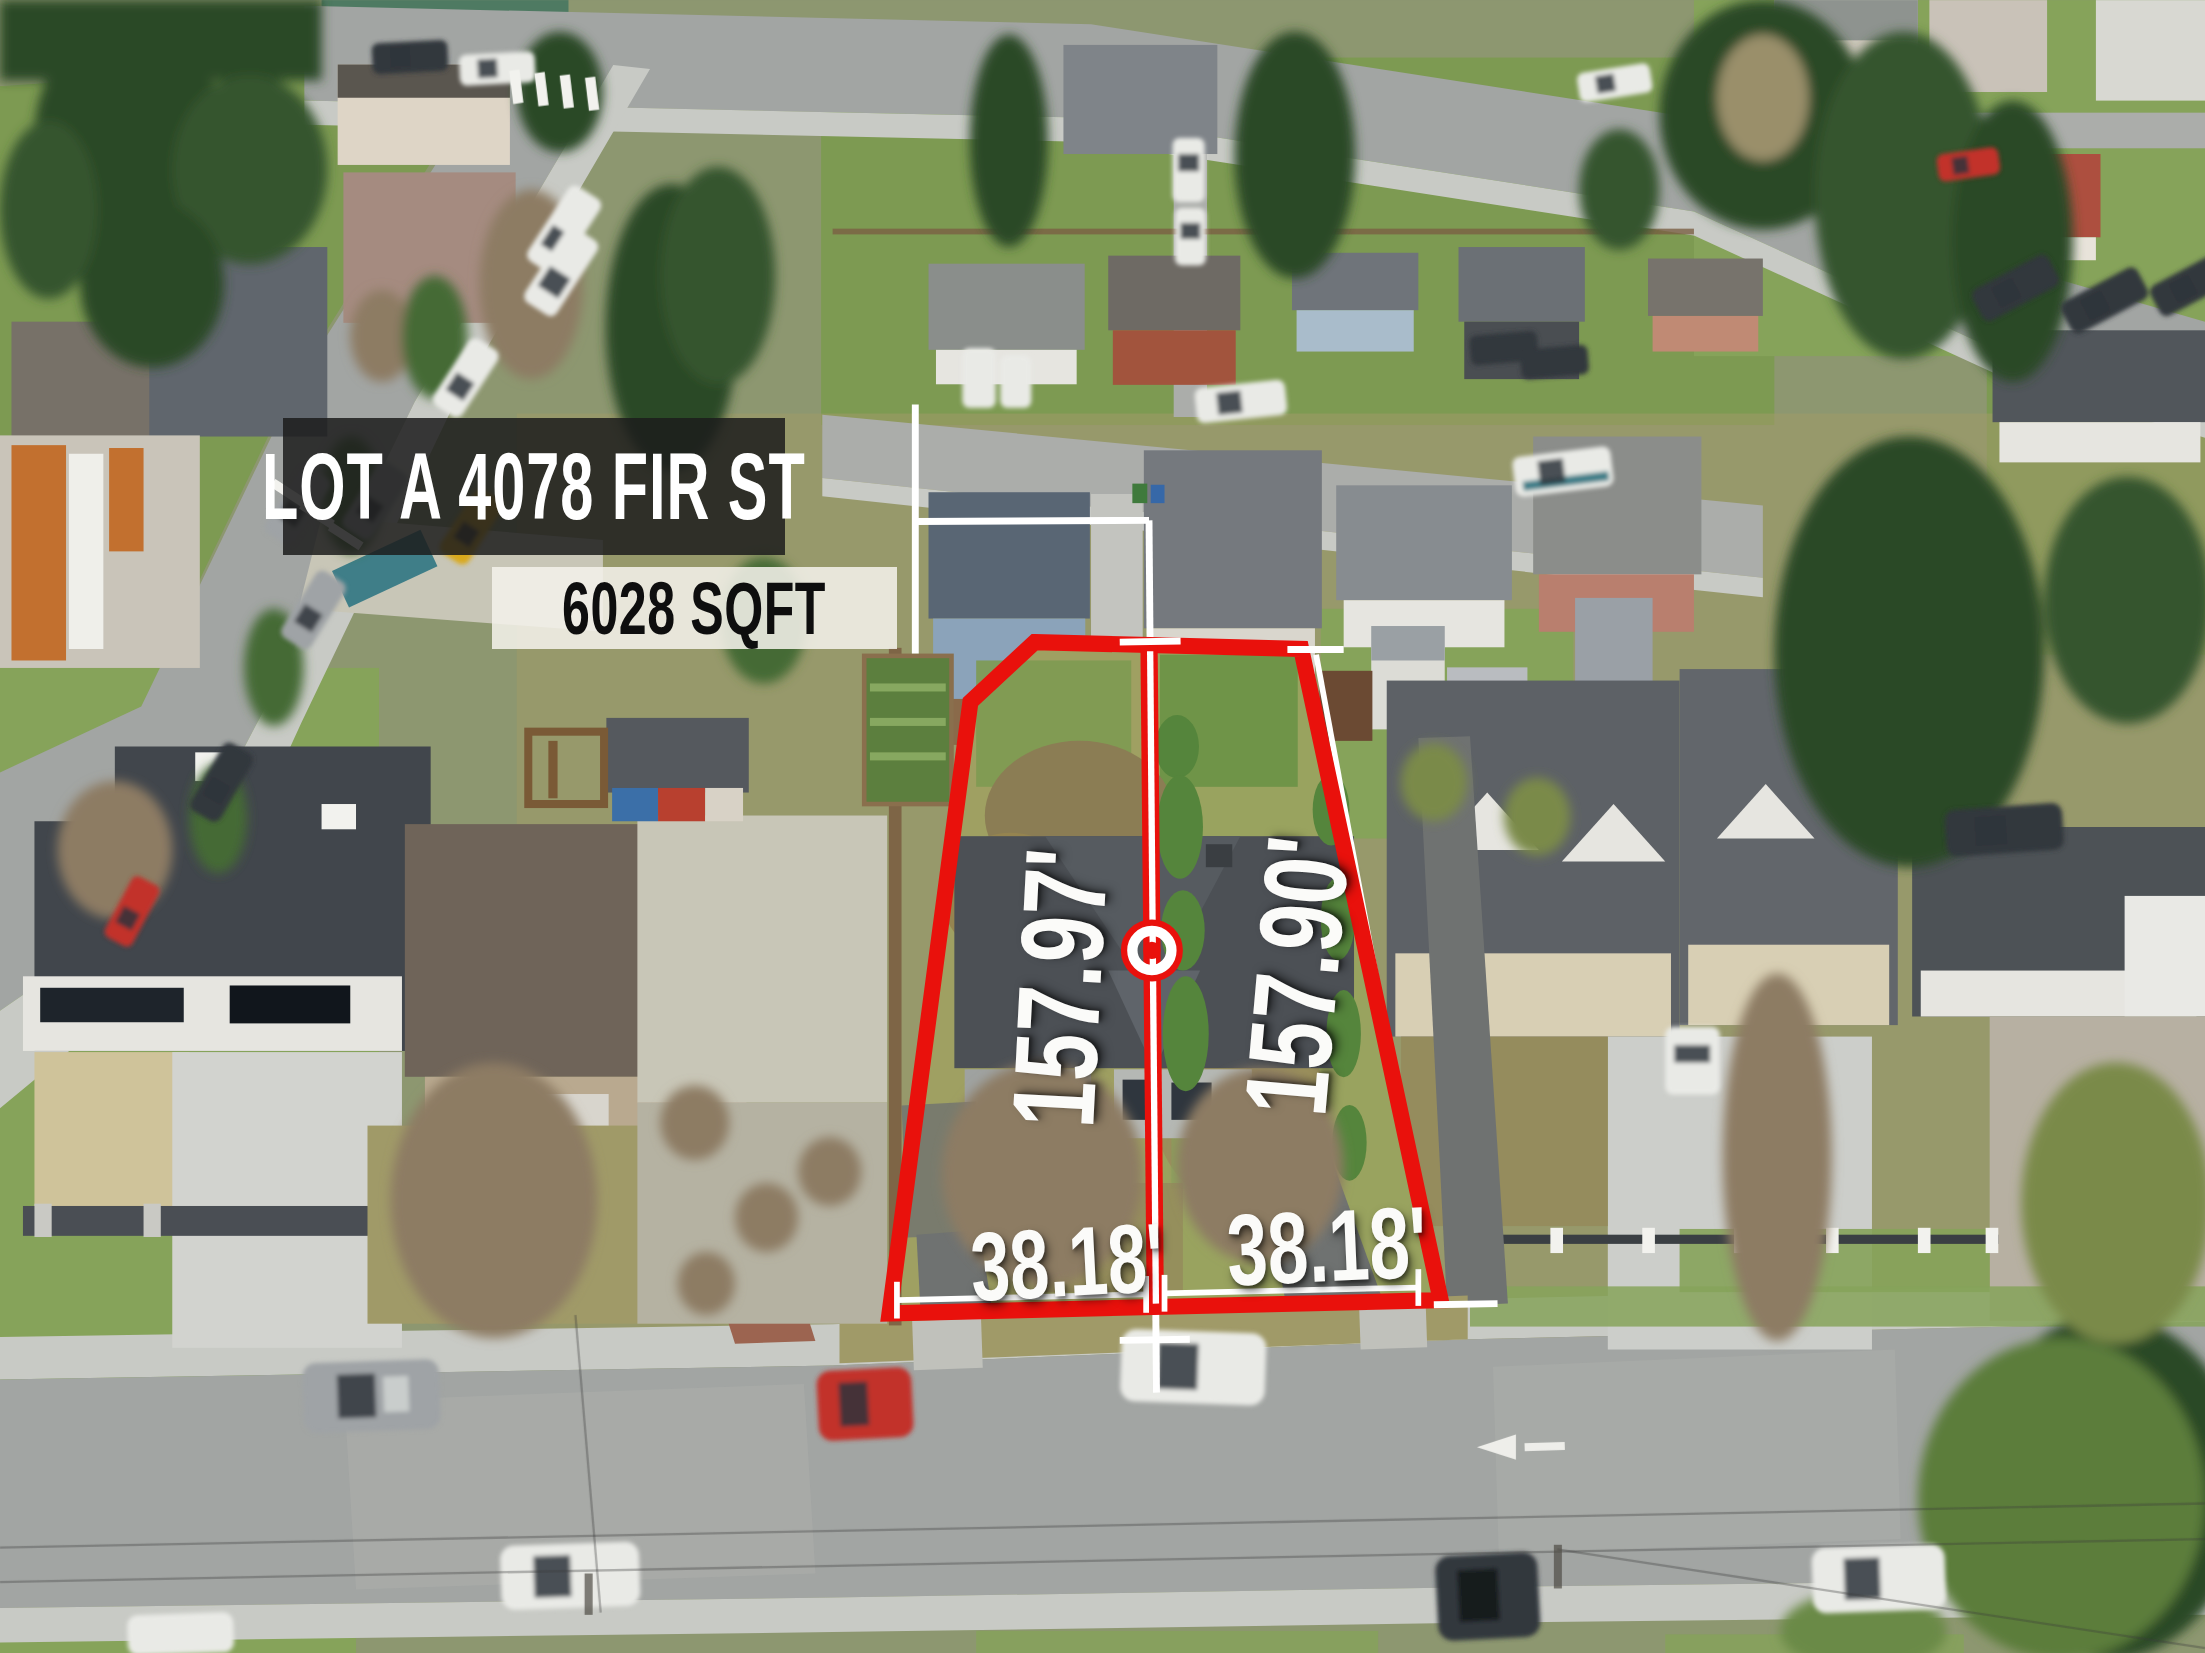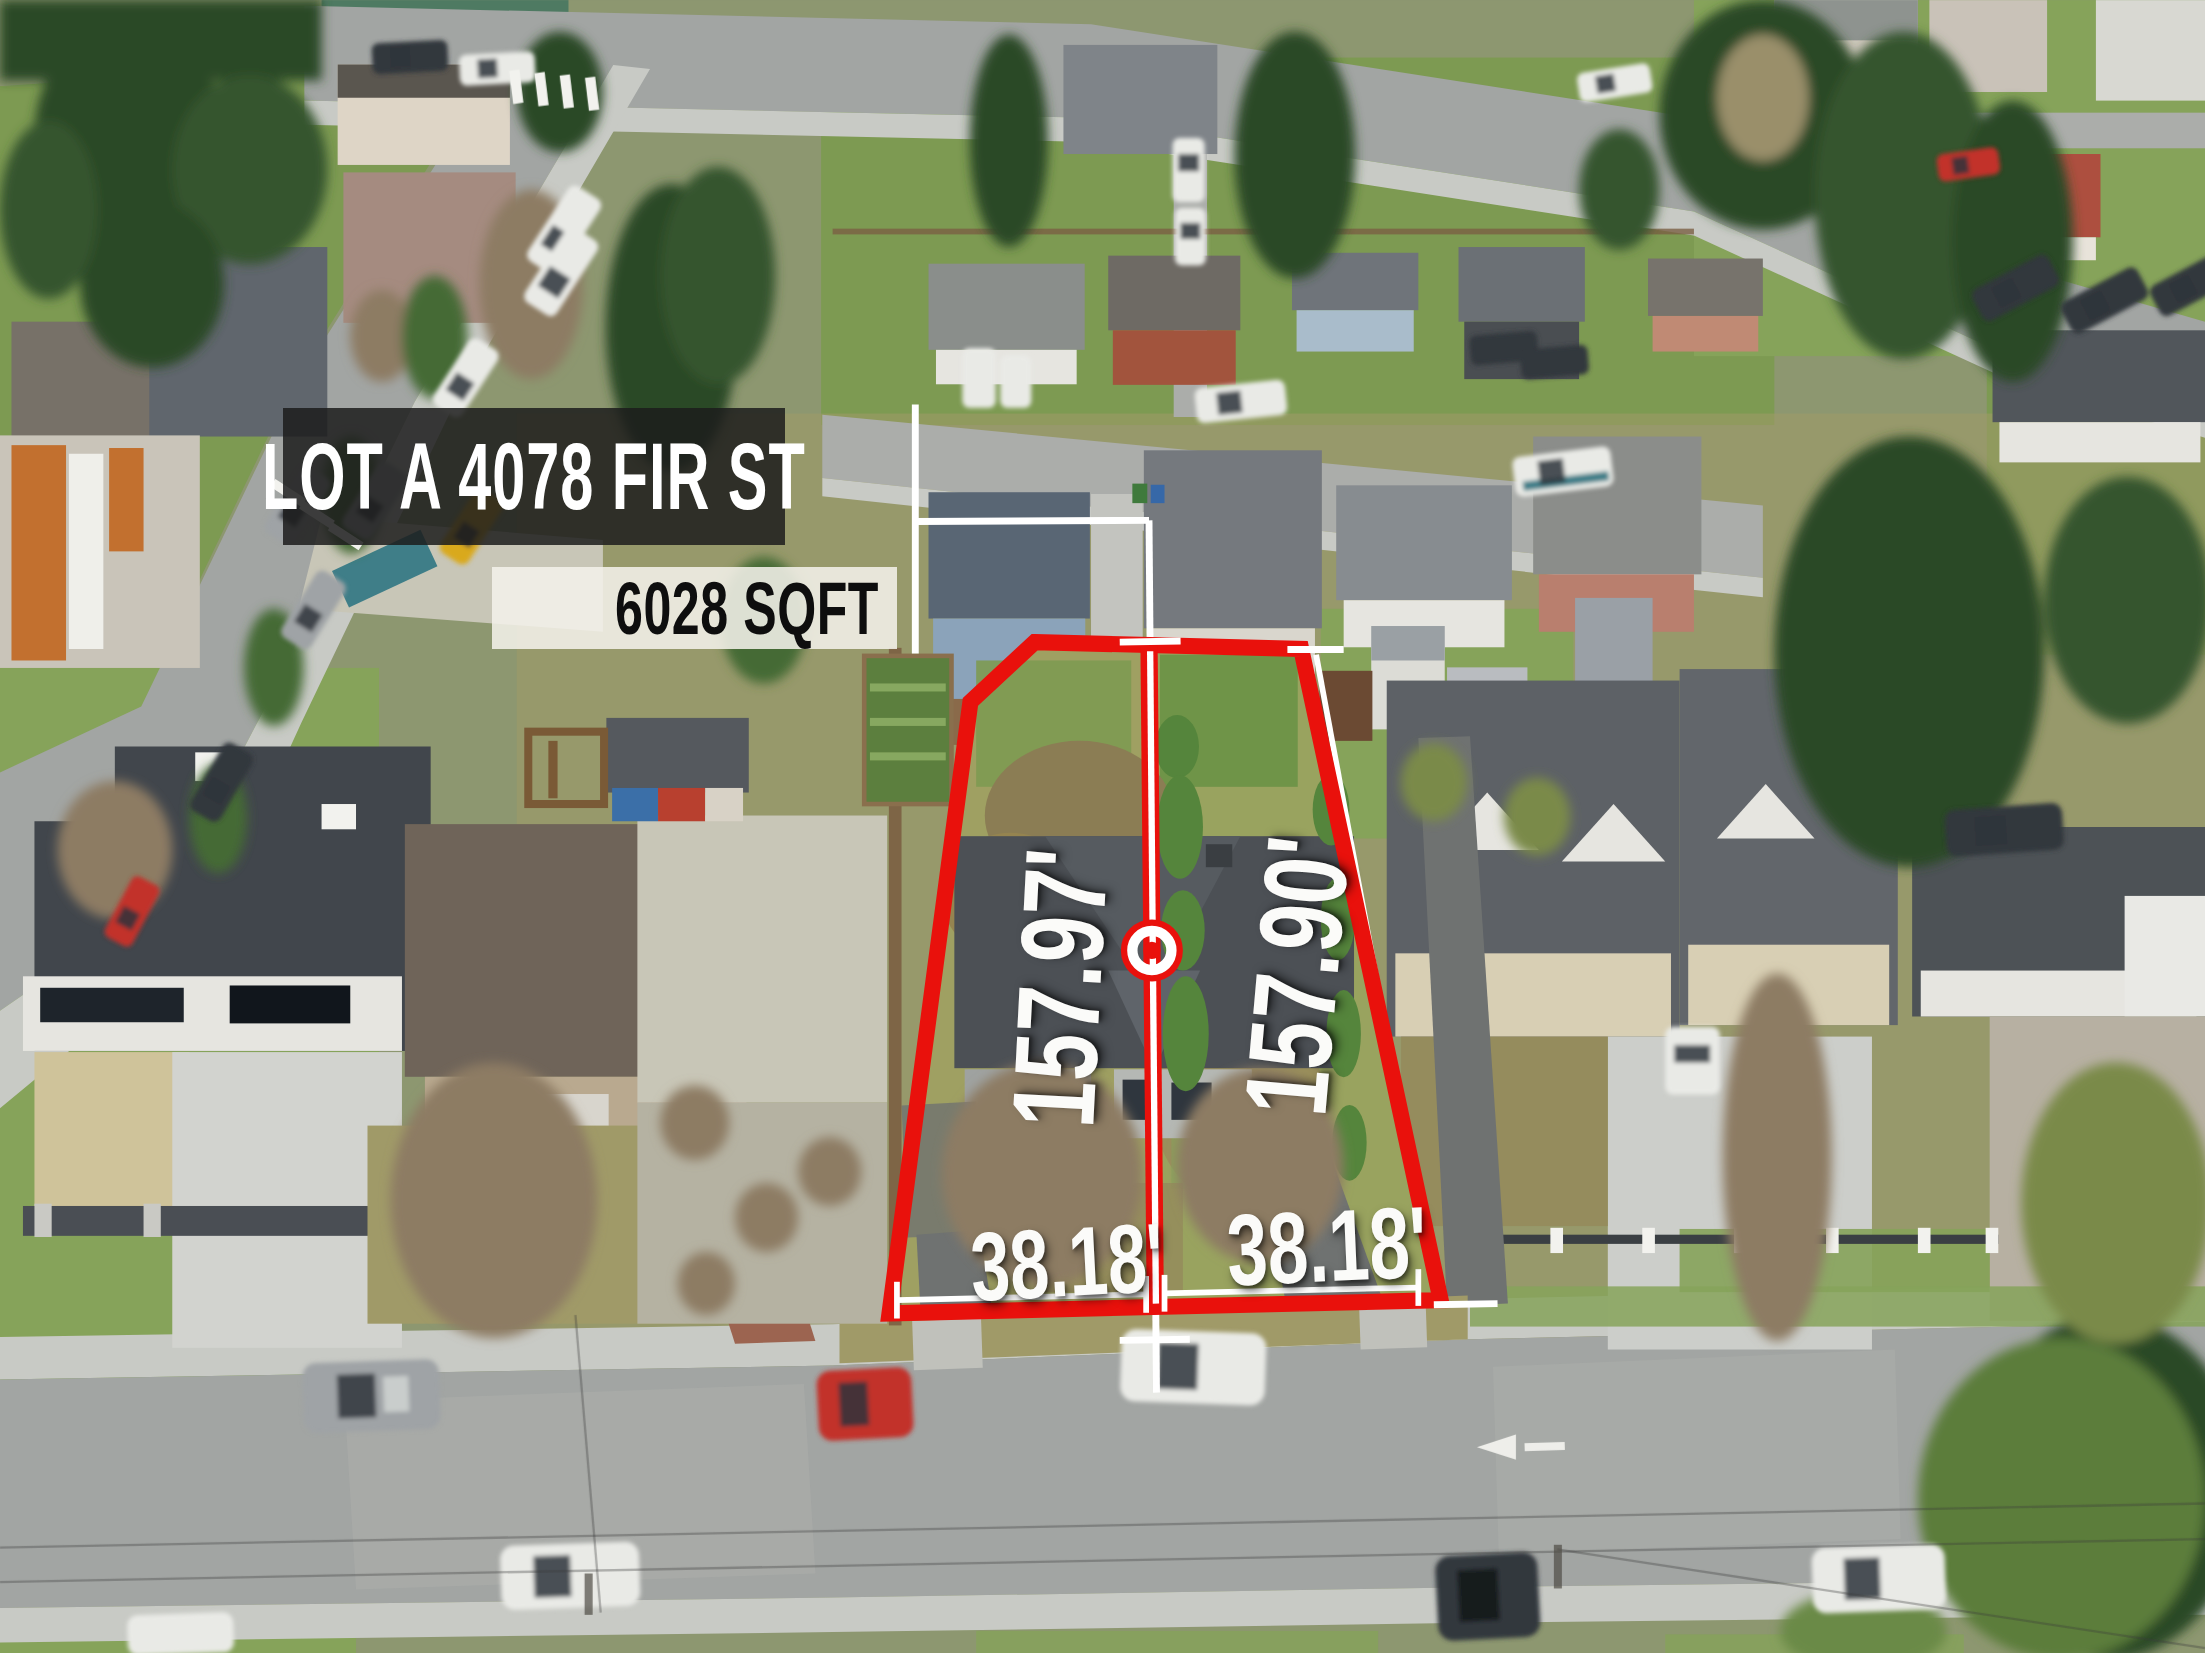"LOT A 4078 FIR ST" #banner { top: 408px -> 418px }
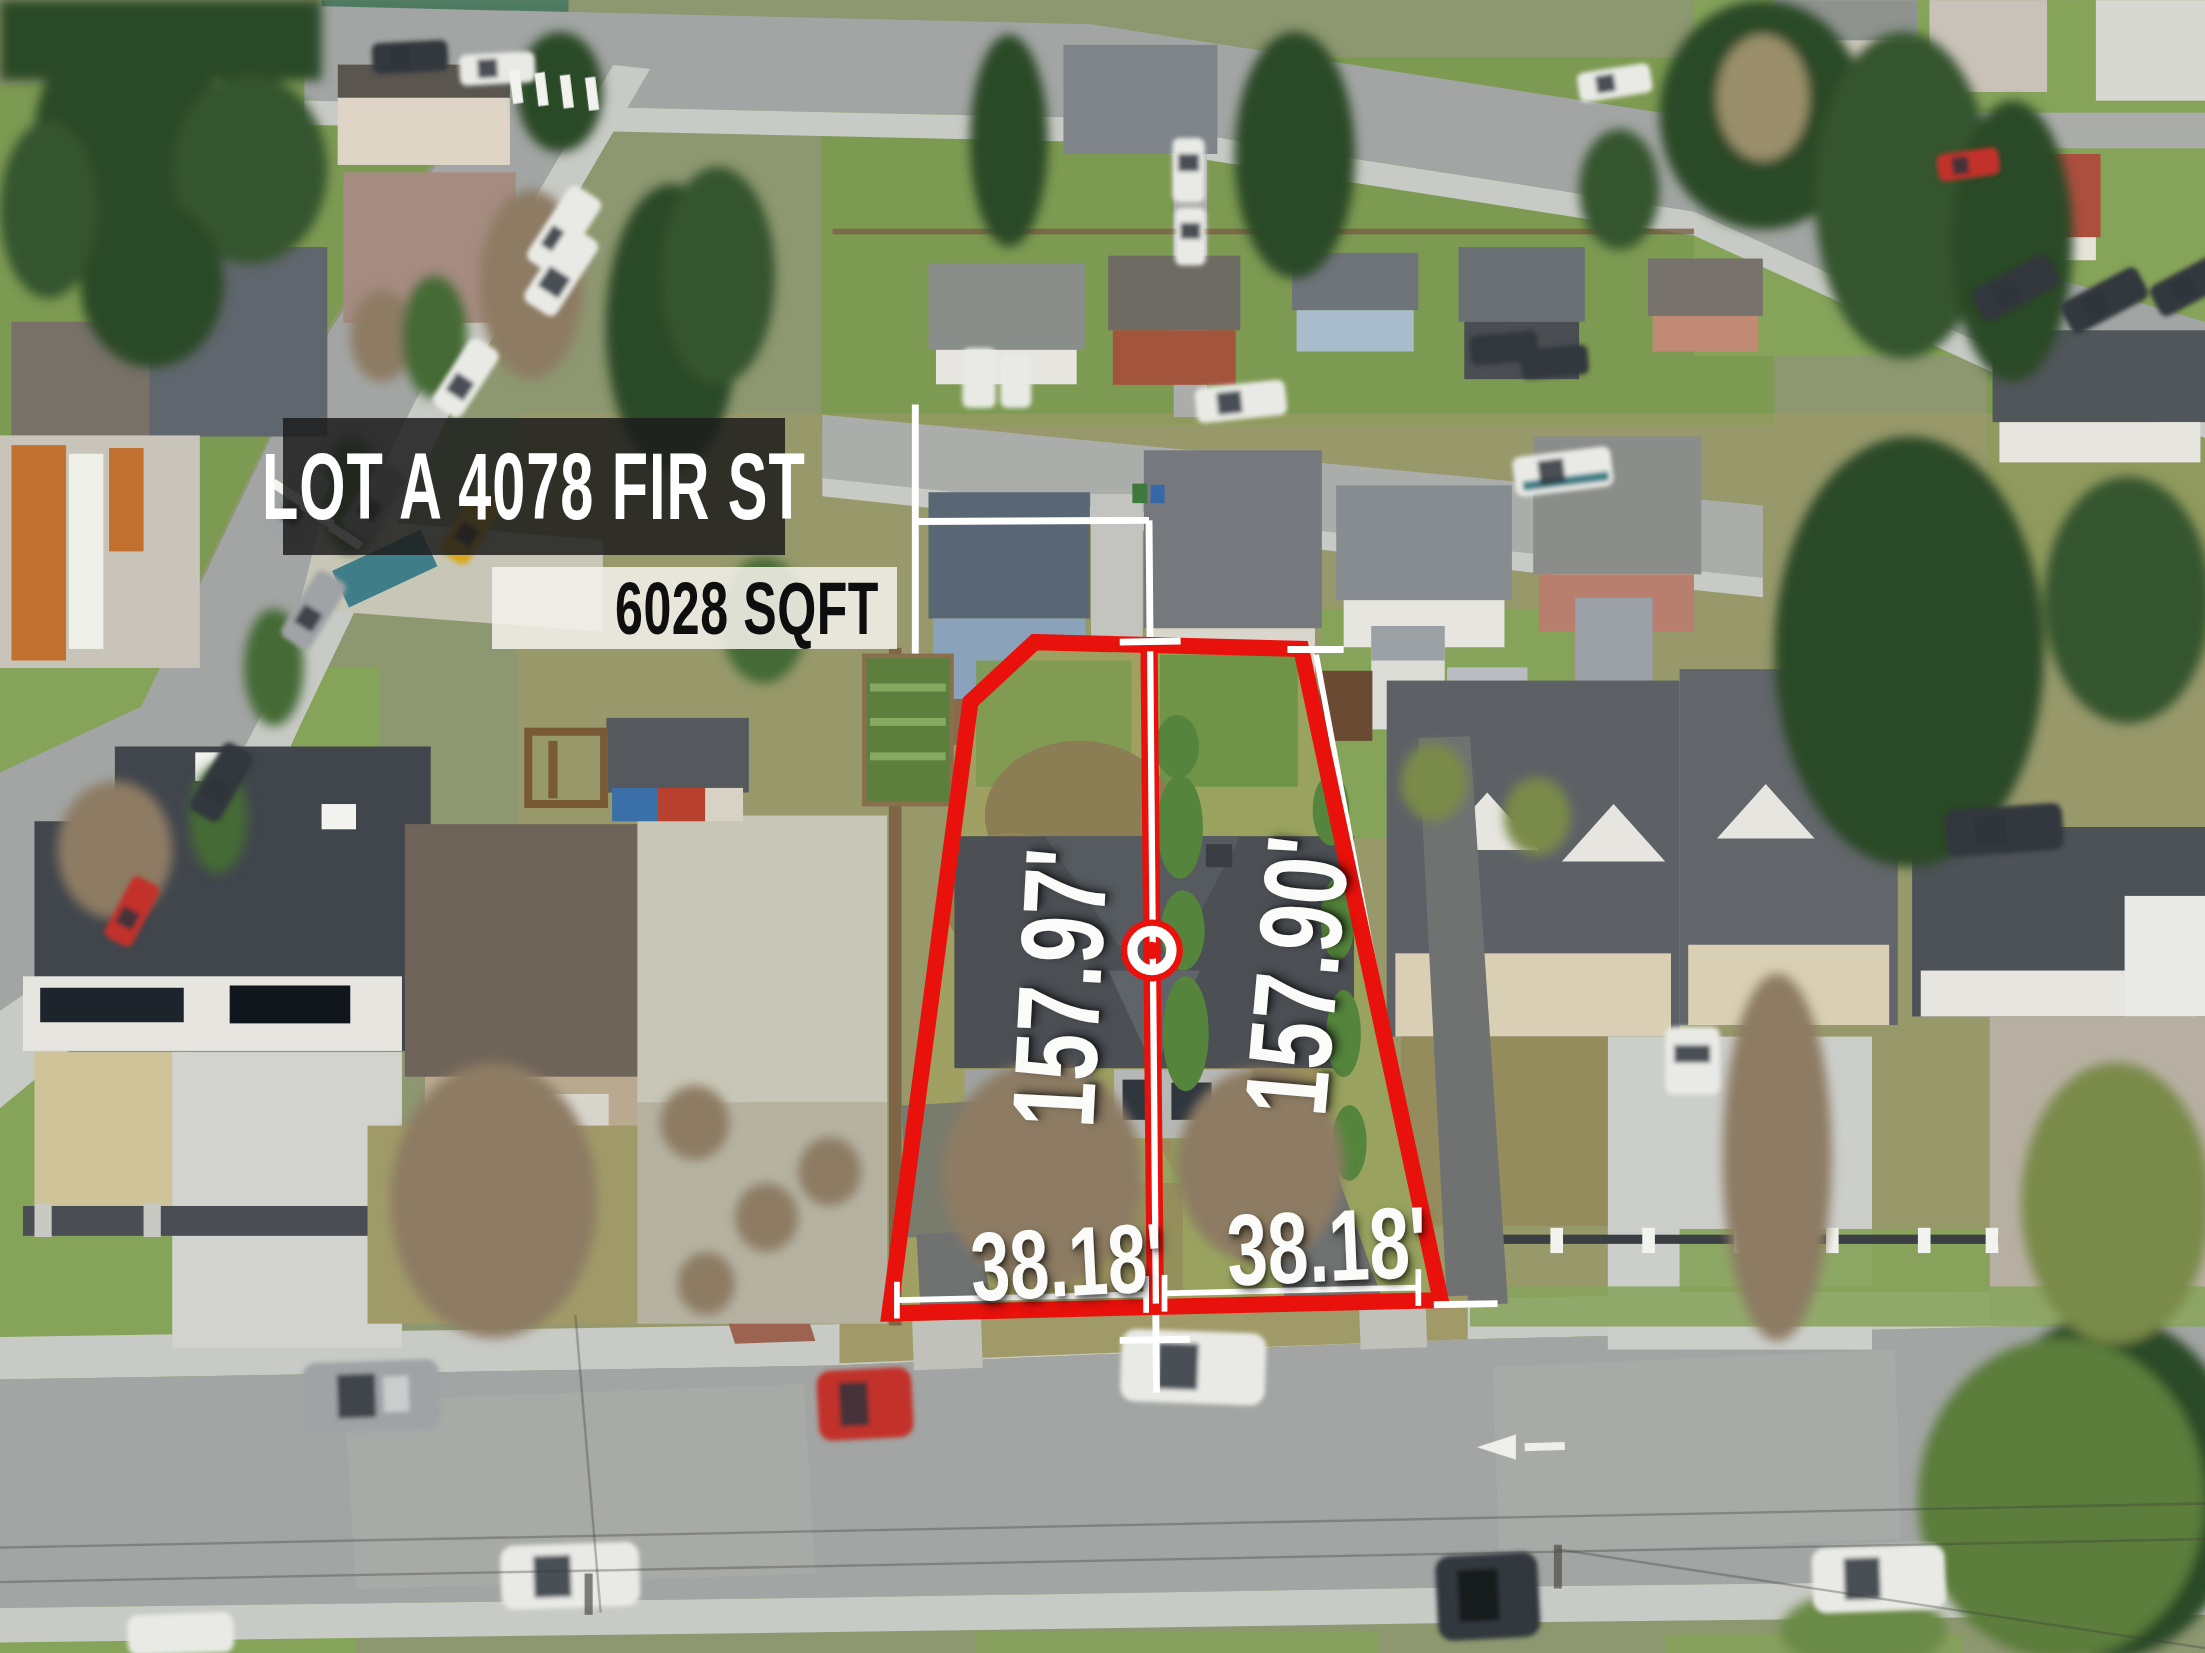"6028 SQFT" #sqftbox { justify-content: flex-end -> none }
